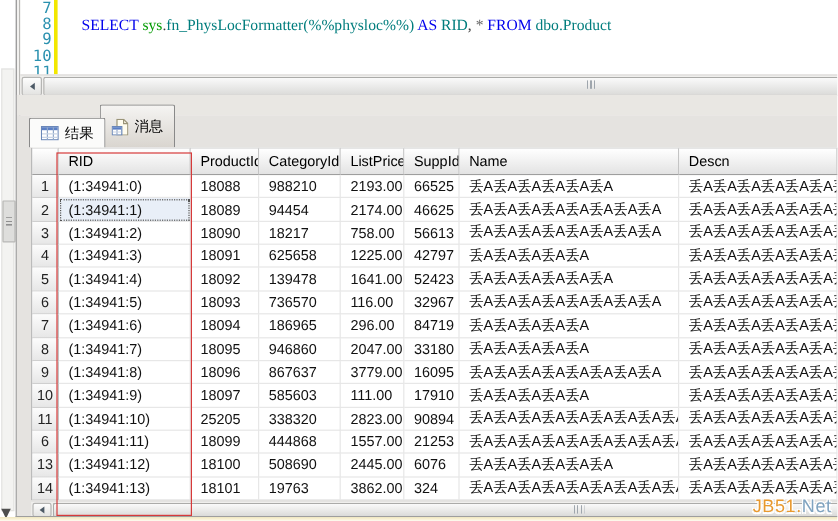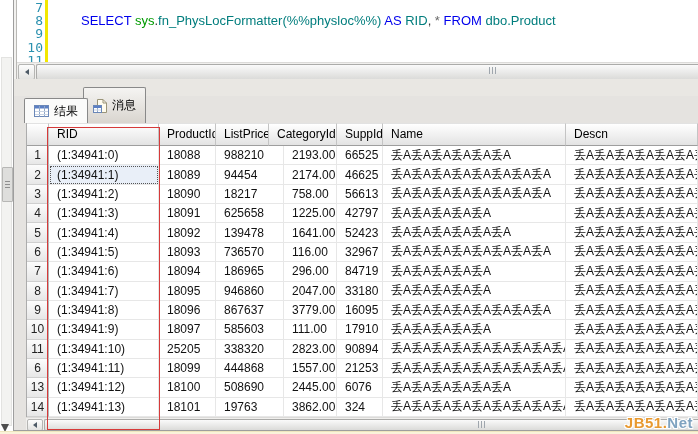"SELECT" .code { font-family: Liberation Sans, sans-serif -> Liberation Serif, serif; left: 64px -> 51px }
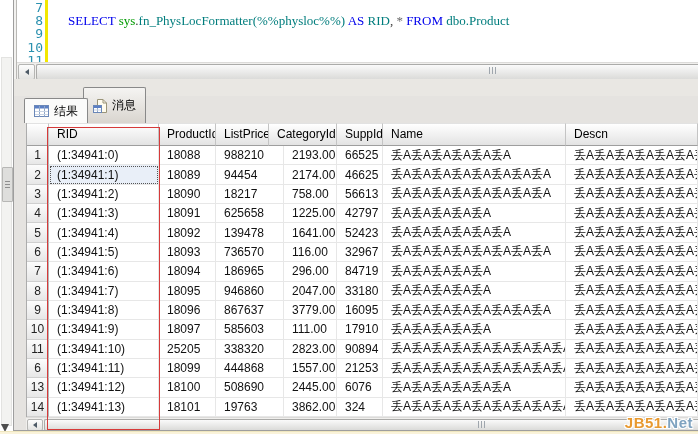"ListPrice" div.hdr { order: before "CategoryId" -> after "CategoryId" }
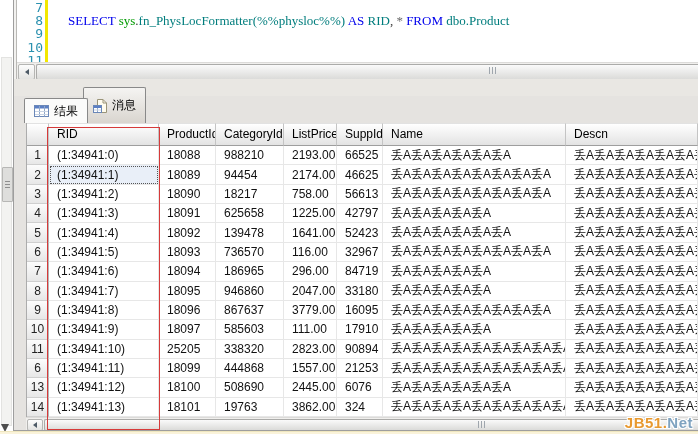"JB51.Net" .watermark { font-weight: bold -> normal }
